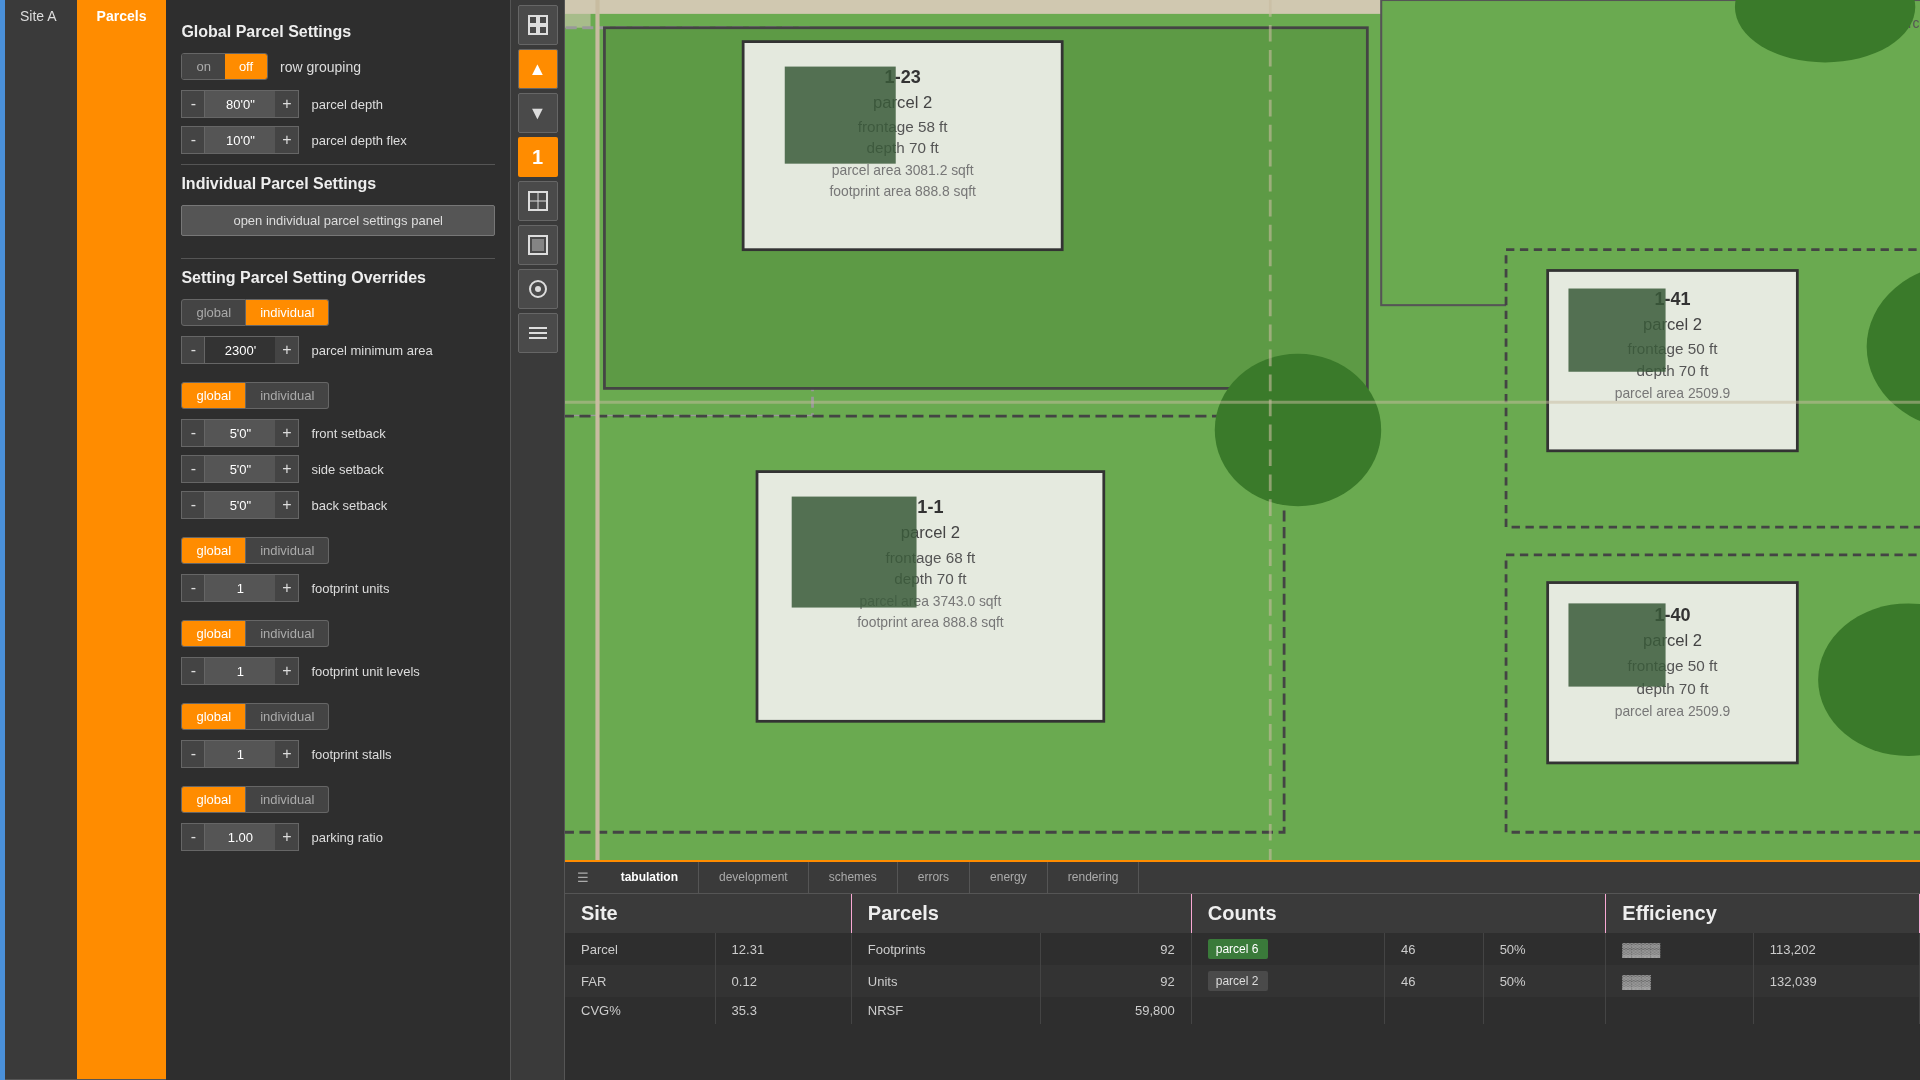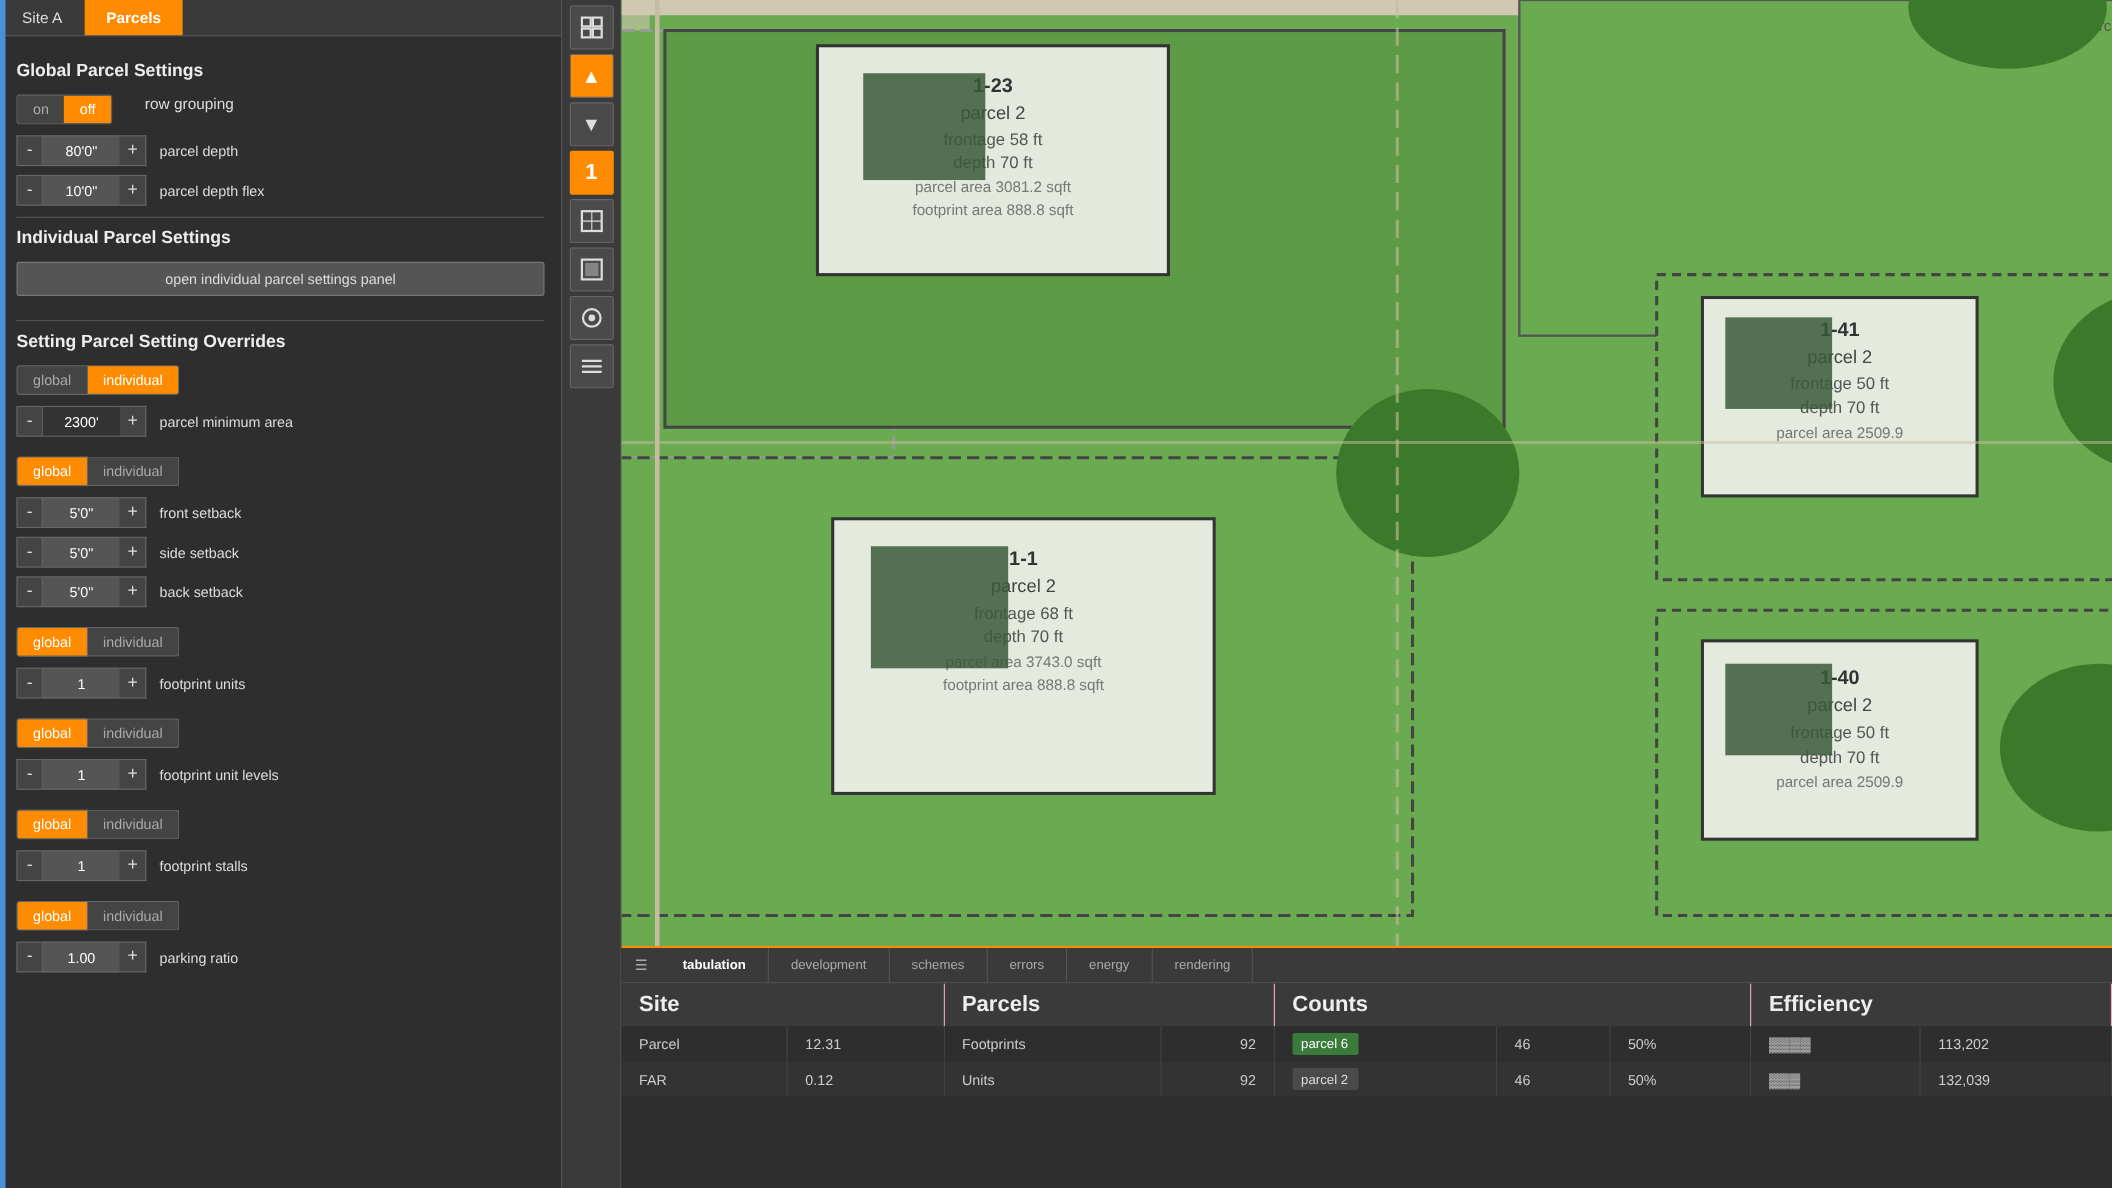"Site A" .left-panel { flex-direction: column -> row }
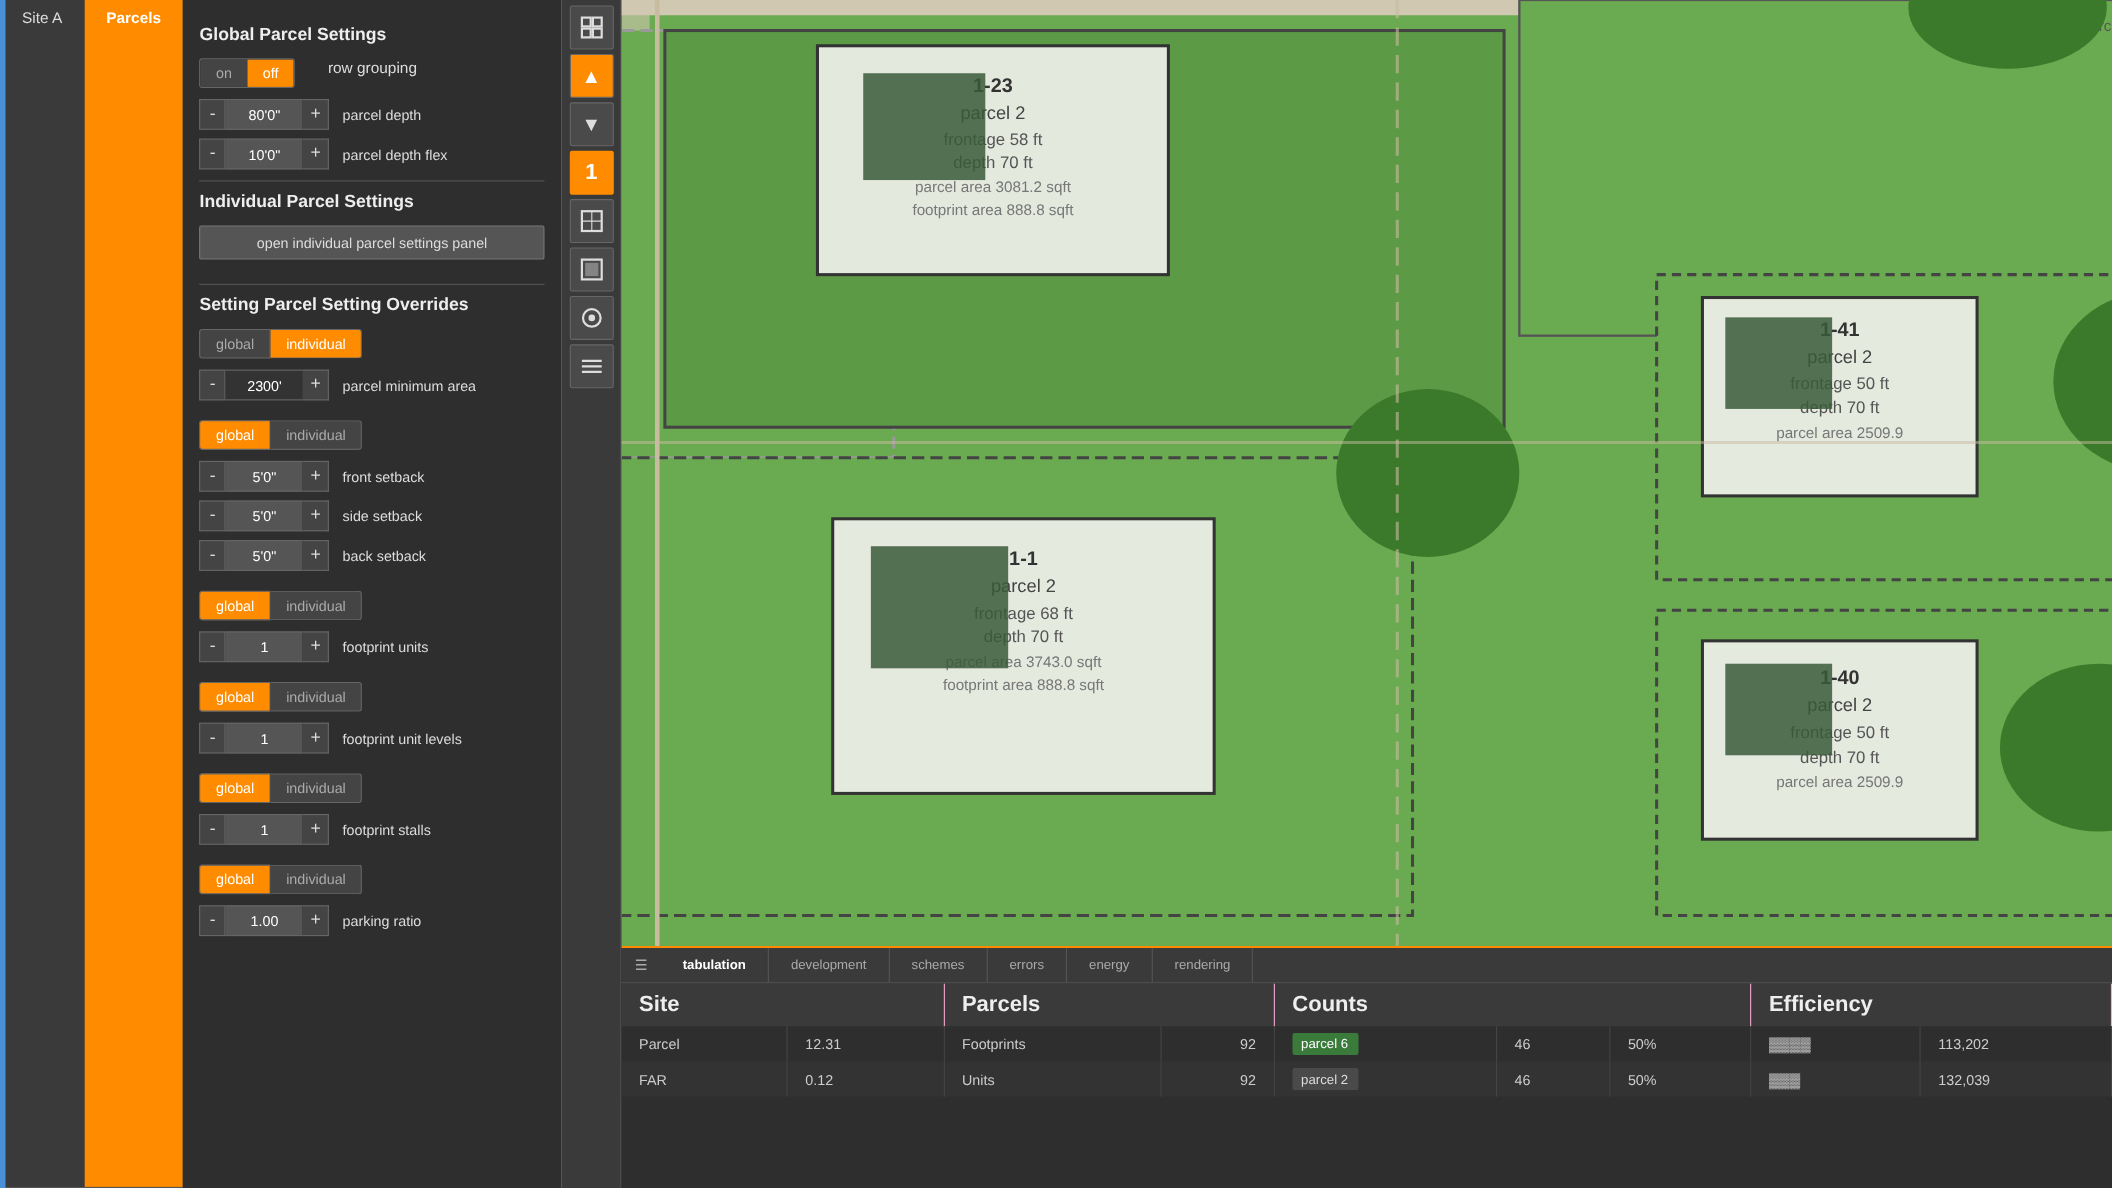"on" .toggle-row { align-items: none -> center; gap: 18px -> none }
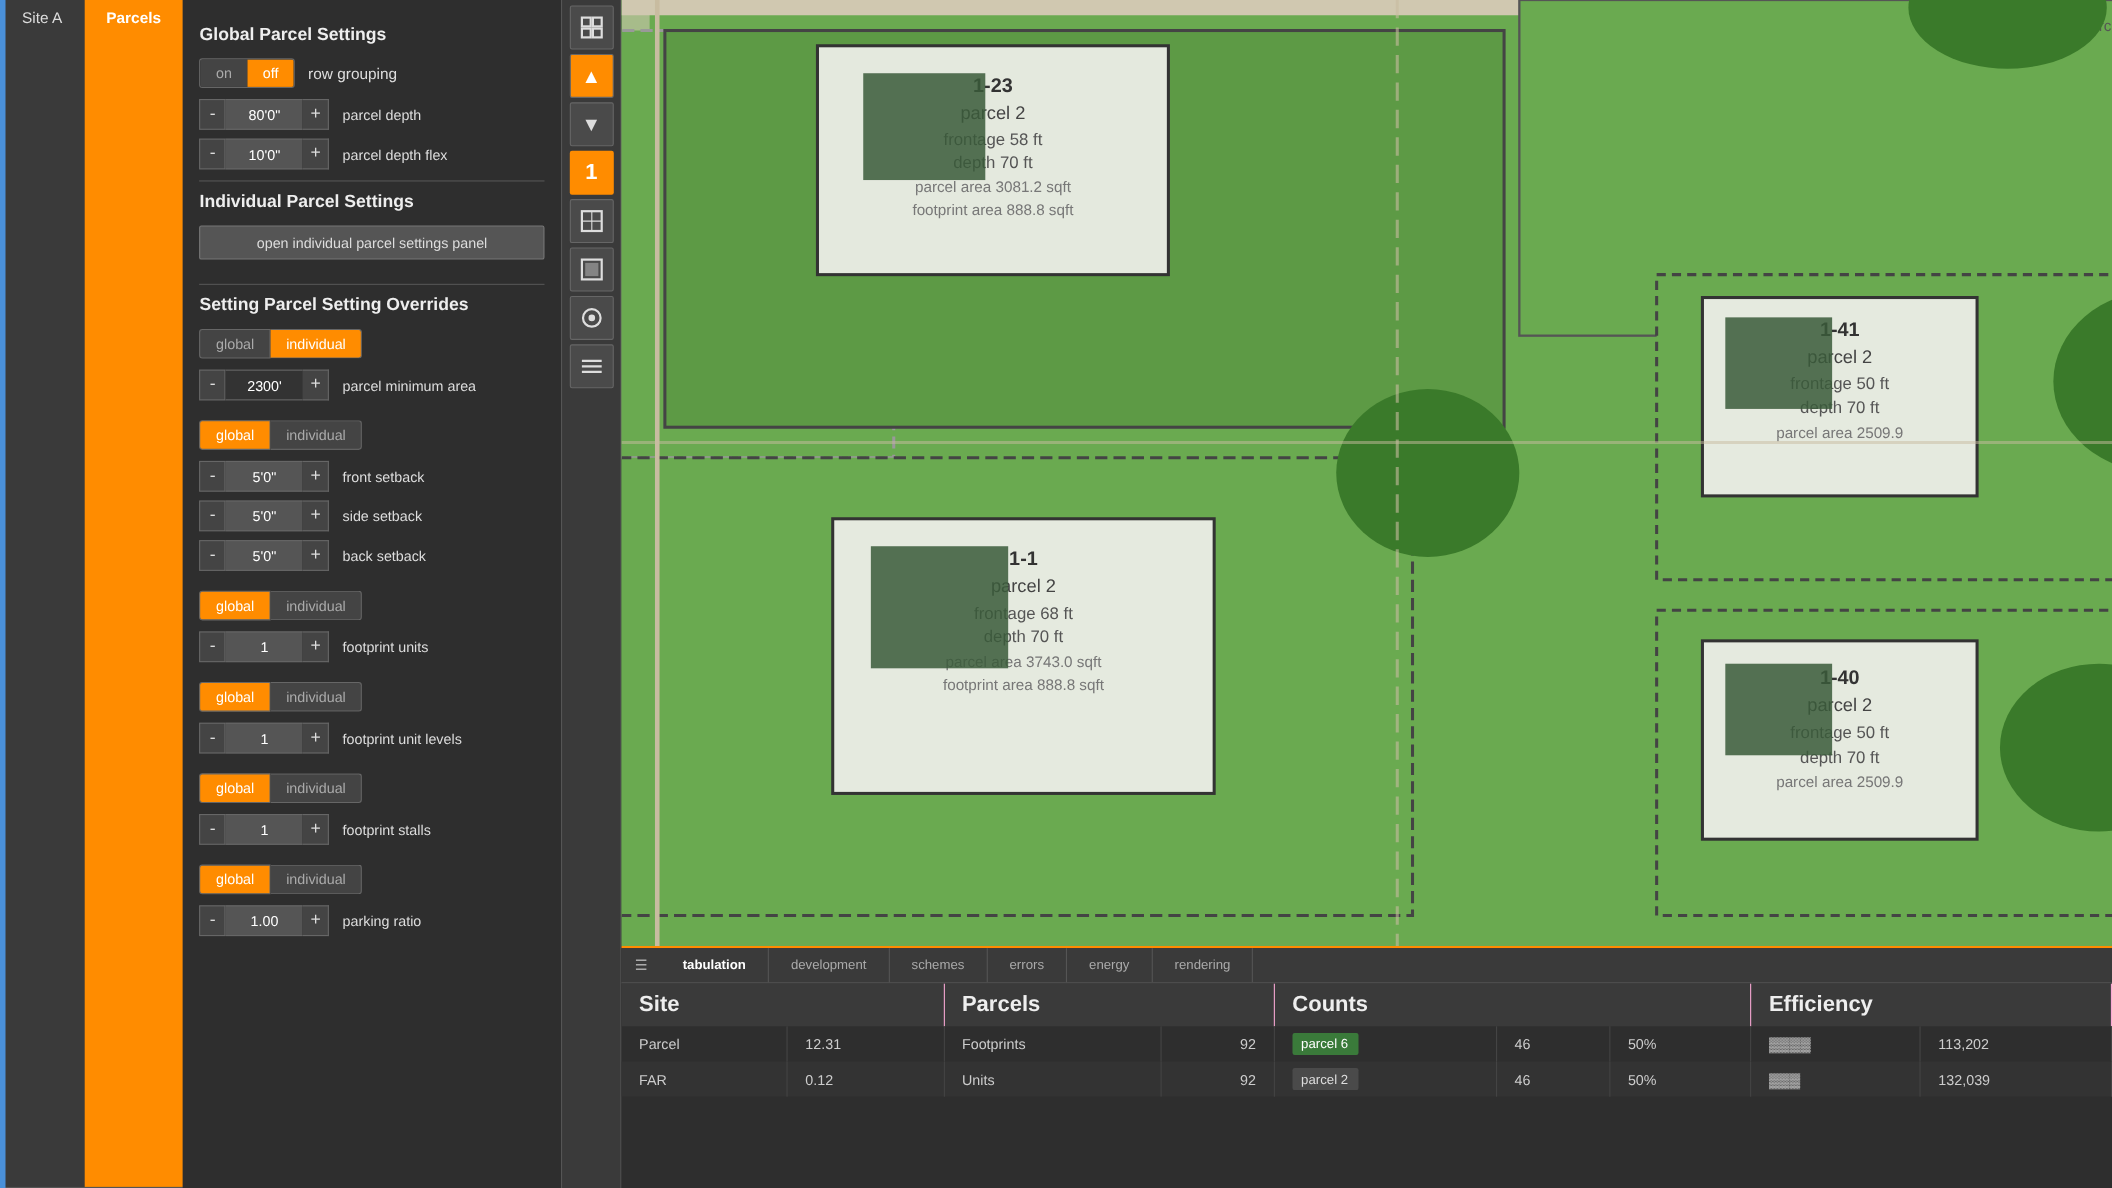"CVG%" tr { html: none -> <tr> <td>CVG%</td> <td>35.3</td> <td>NRSF</td> <td>59,800</td> <td></td> <td></td> <td></td> <td></td> <td></td> </tr> }
